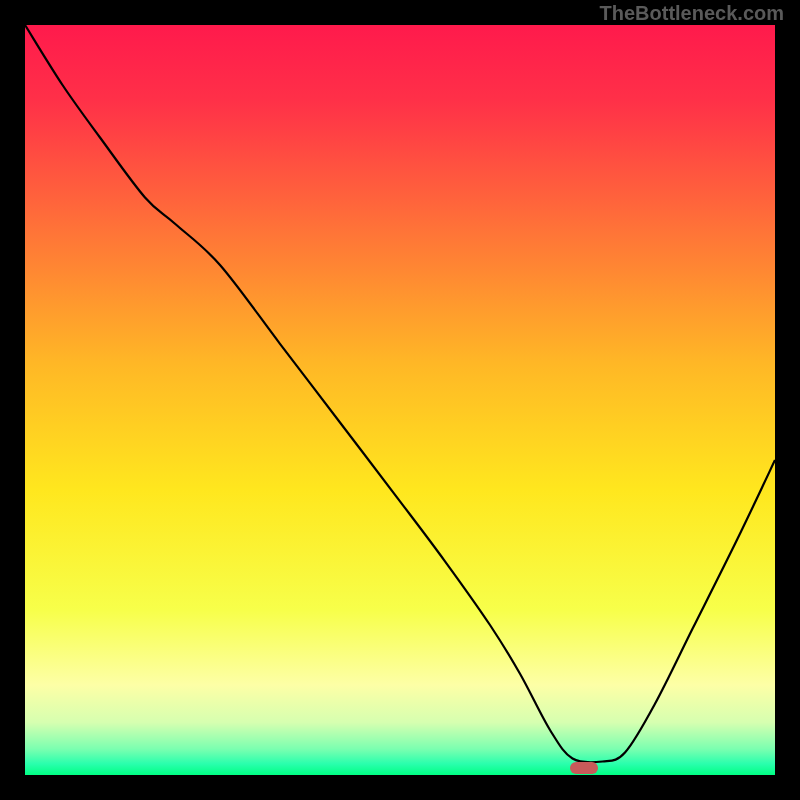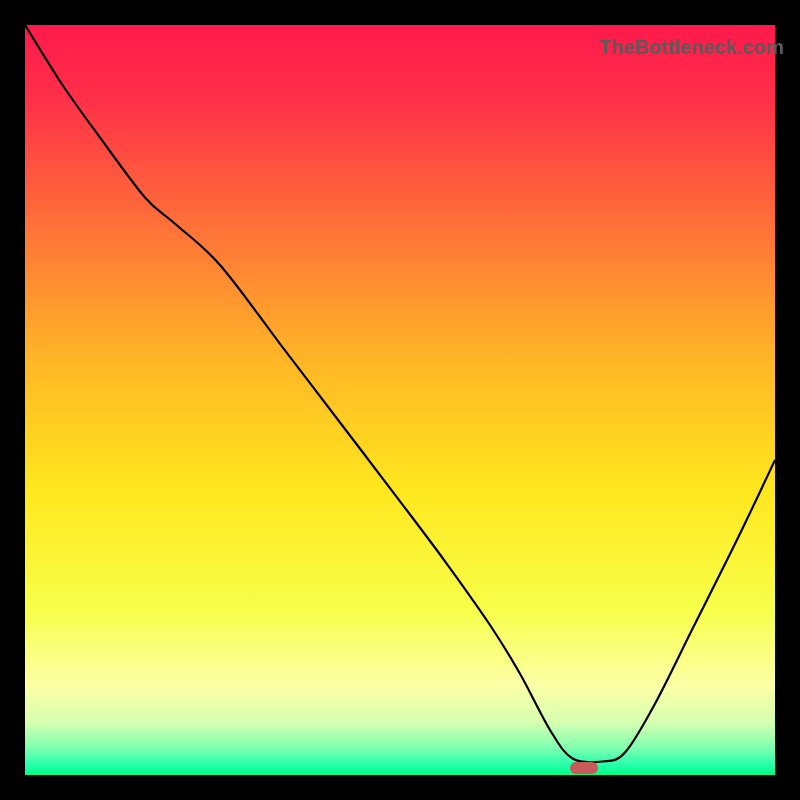"TheBottleneck.com" .watermark { margin-top: 34px -> none }
